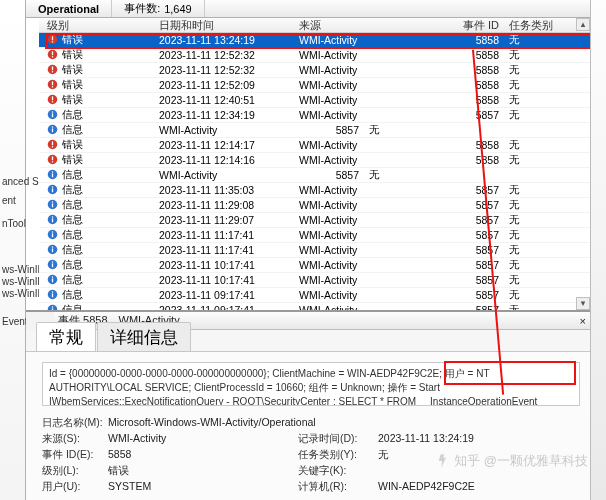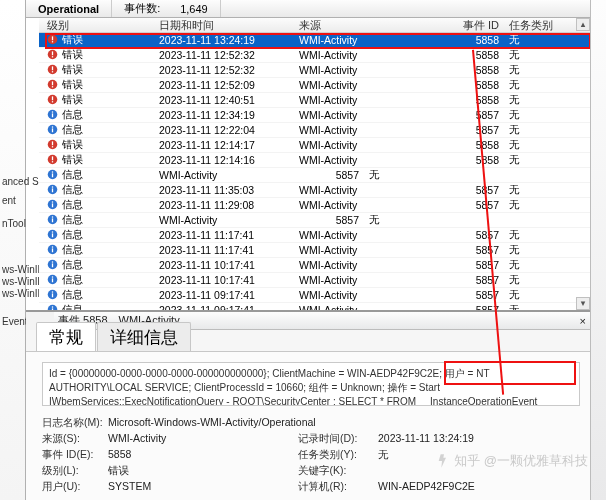"事件数:" div.tab-seg { gap: 20px -> 4px }
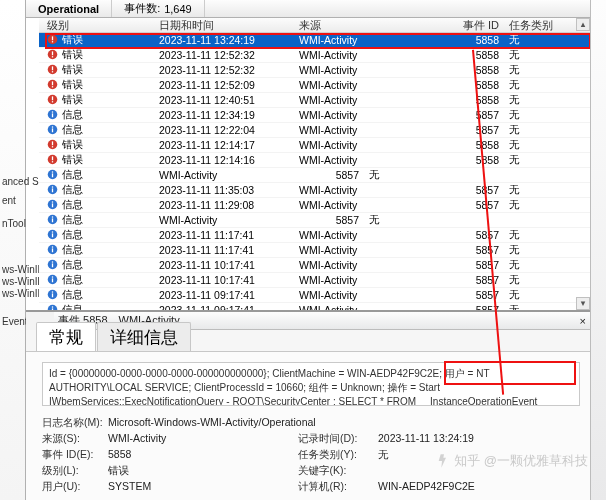"2023-11-11 12:22:04" div.col-date { html: <div>2023-11-11 12:22:04</div> -> none }
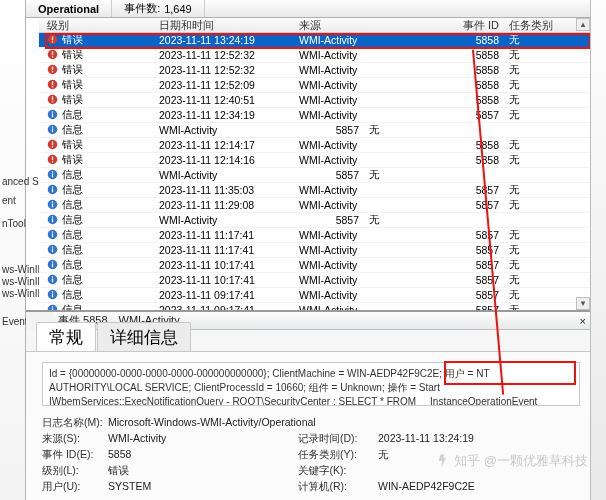"2023-11-11 11:29:07" div.col-date { html: none -> <div>2023-11-11 11:29:07</div> }
